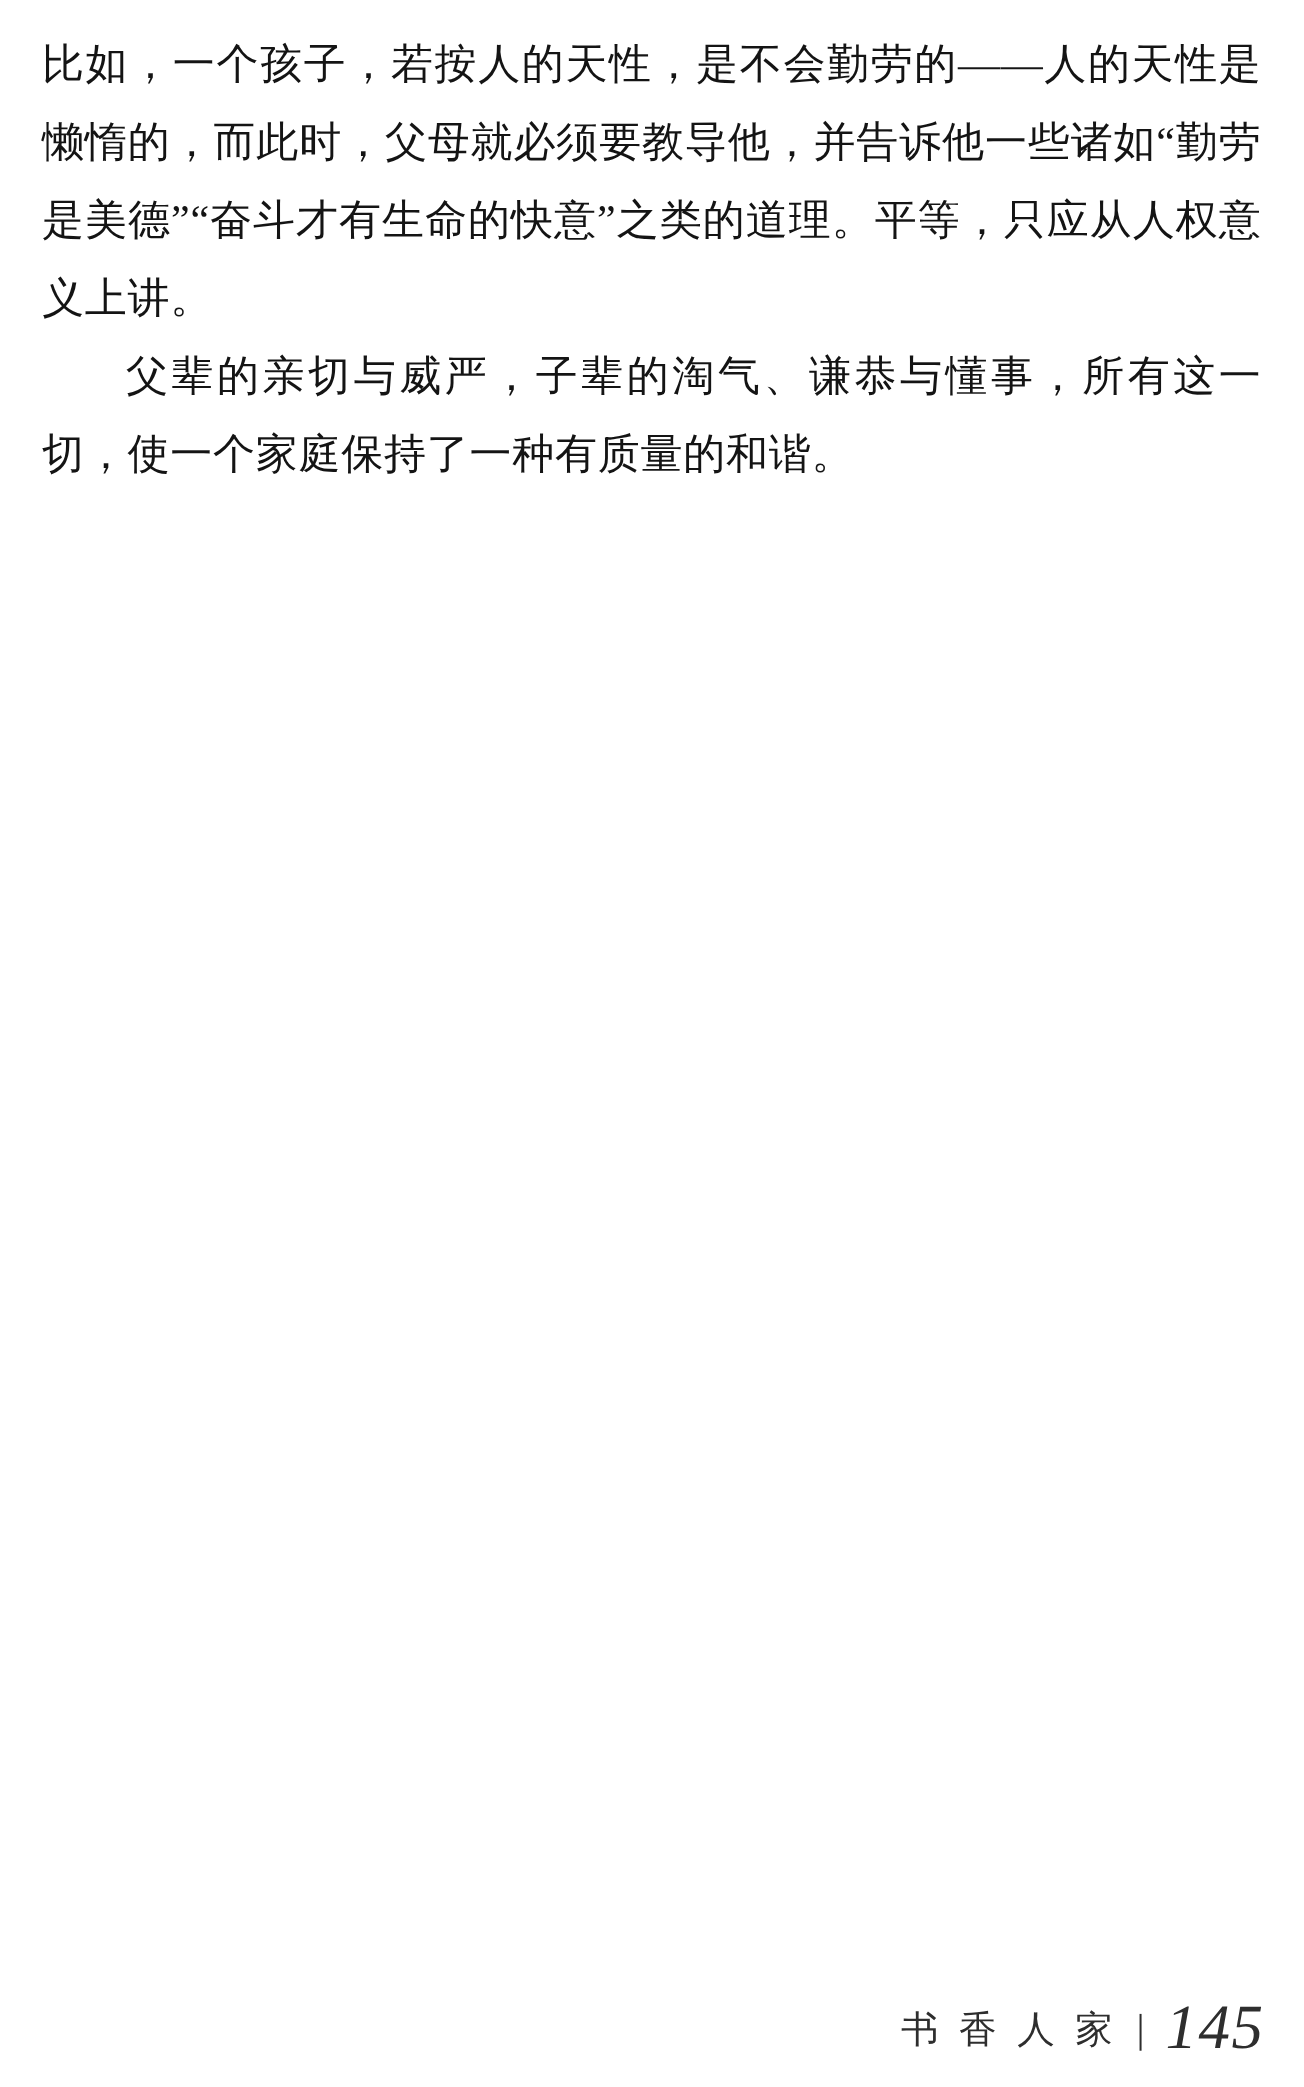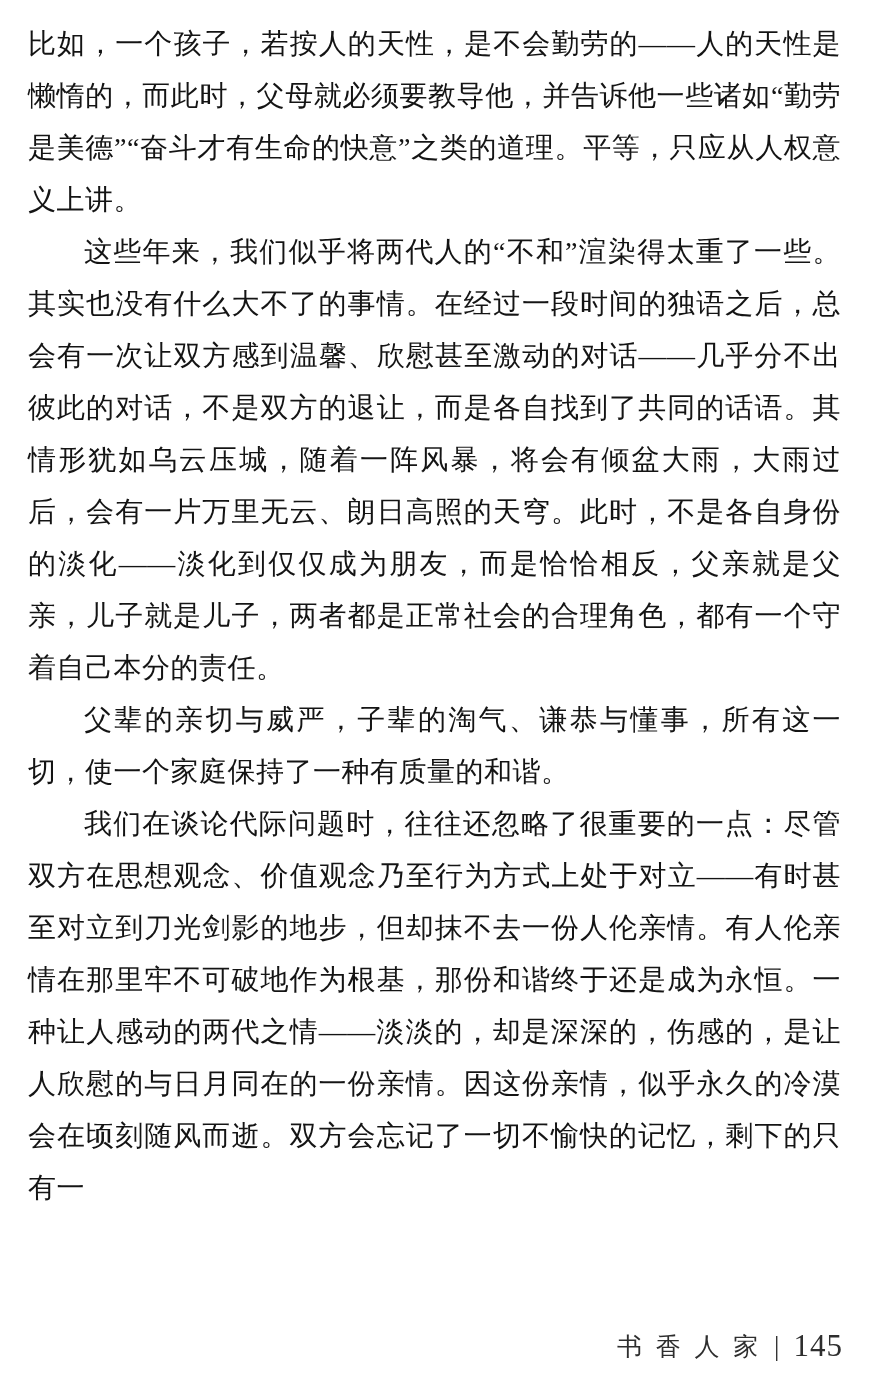"这些年来，我们似乎将两代人的“不和”渲染得太重了一些。其实也没有什么大不了的事情" p.para { html: <p>这些年来，我们似乎将两代人的“不和”渲染得太重了一些。其实也没有什么大不了的事情。在经过一段时间的独语之后，总会有一次让双方感到温馨、欣慰甚至激动的对话——几乎分不出彼此的对话，不是双方的退让，而是各自找到了共同的话语。其情形犹如乌云压城，随着一阵风暴，将会有倾盆大雨，大雨过后，会有一片万里无云、朗日高照的天穹。此时，不是各自身份的淡化——淡化到仅仅成为朋友，而是恰恰相反，父亲就是父亲，儿子就是儿子，两者都是正常社会的合理角色，都有一个守着自己本分的责任。</p> -> none }
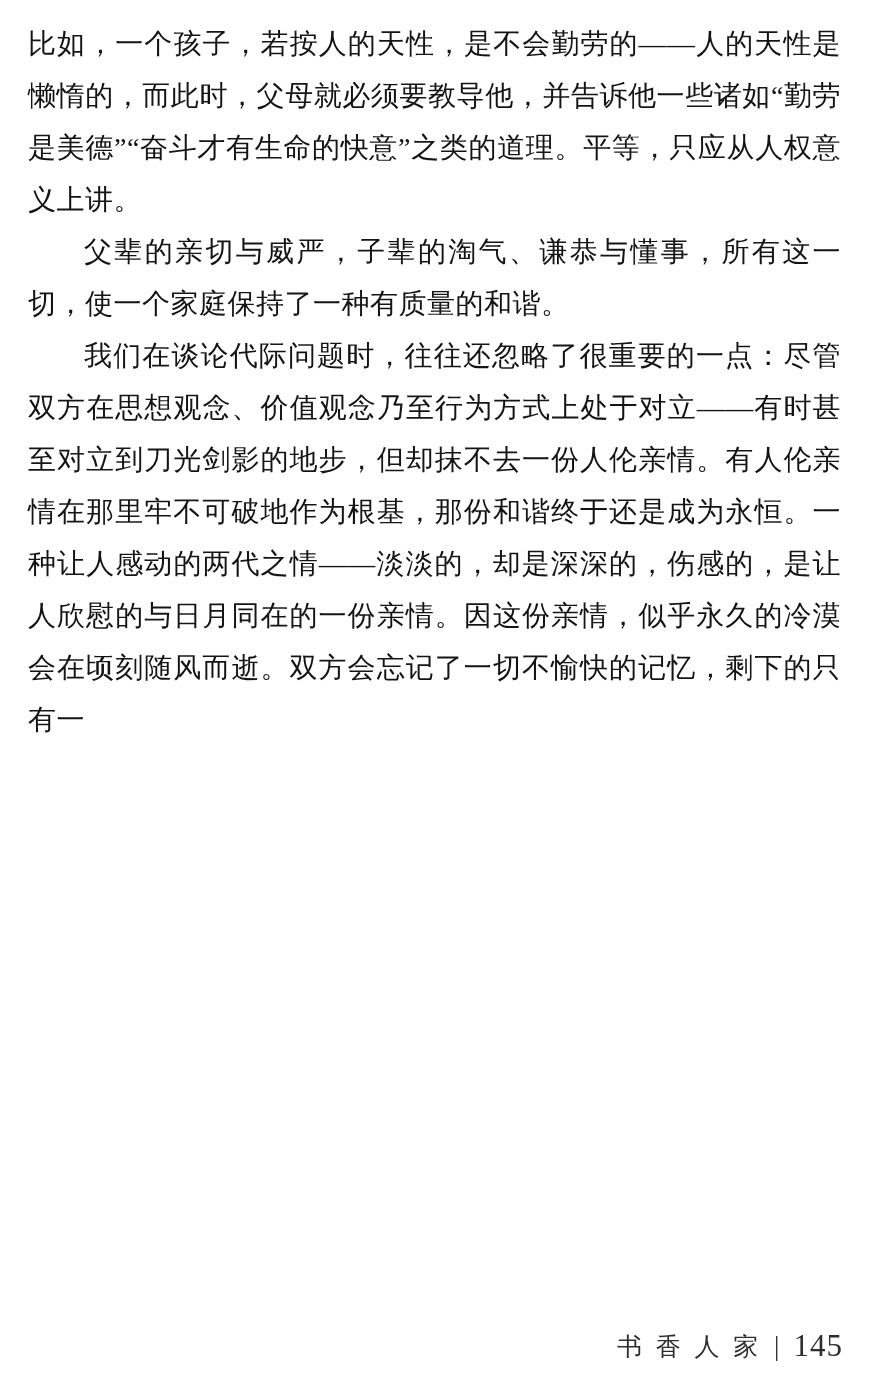"我们在谈论代际问题时，往往还忽略了很重要的一点：尽管双方在思想观念、价值观念乃至" p.para { html: <p>我们在谈论代际问题时，往往还忽略了很重要的一点：尽管双方在思想观念、价值观念乃至行为方式上处于对立——有时甚至对立到刀光剑影的地步，但却抹不去一份人伦亲情。有人伦亲情在那里牢不可破地作为根基，那份和谐终于还是成为永恒。一种让人感动的两代之情——淡淡的，却是深深的，伤感的，是让人欣慰的与日月同在的一份亲情。因这份亲情，似乎永久的冷漠会在顷刻随风而逝。双方会忘记了一切不愉快的记忆，剩下的只有一</p> -> none }
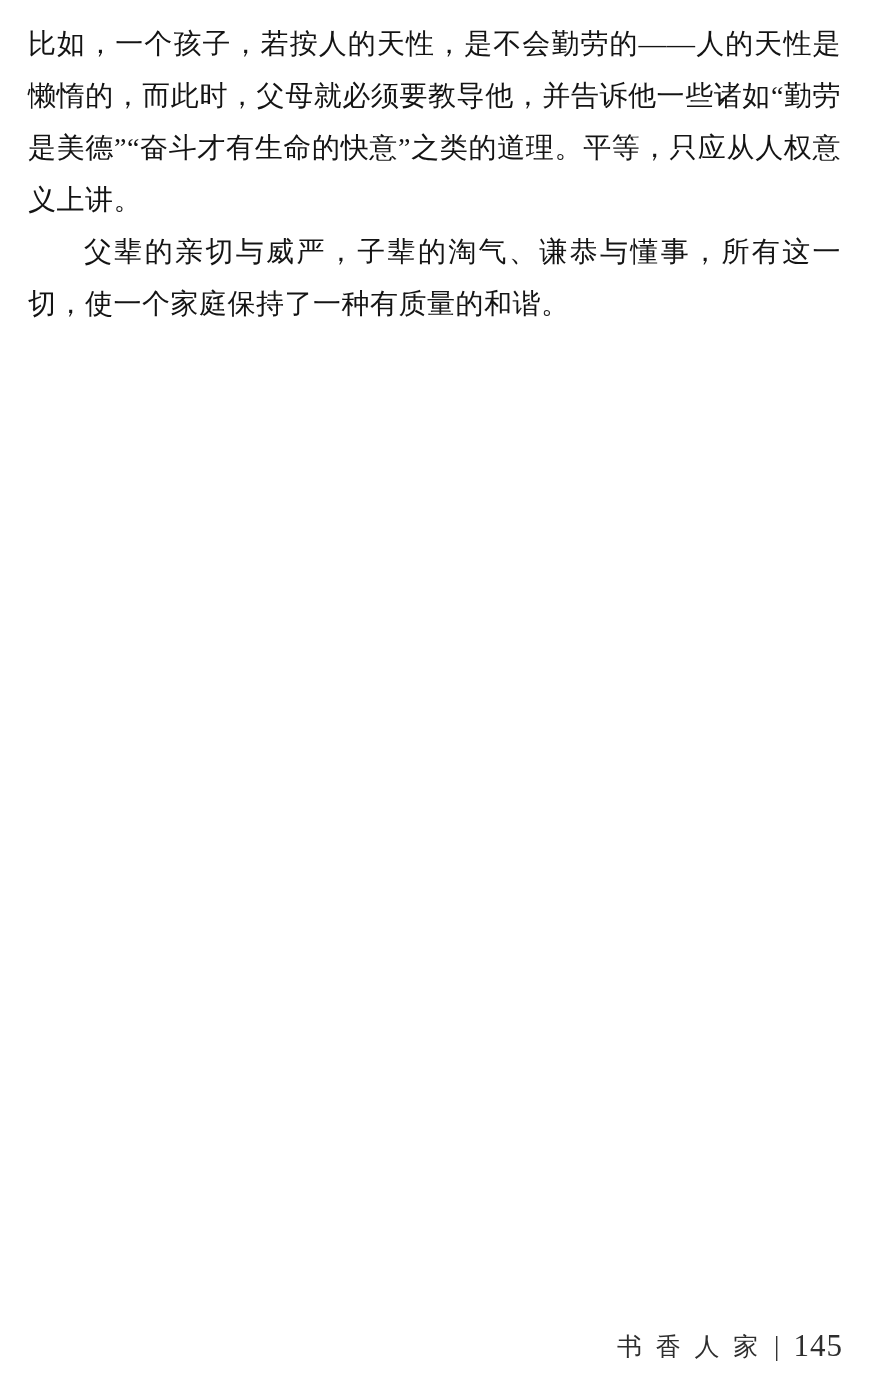"145" .page-number { font-size: 31px -> 42px; font-style: none -> italic }
